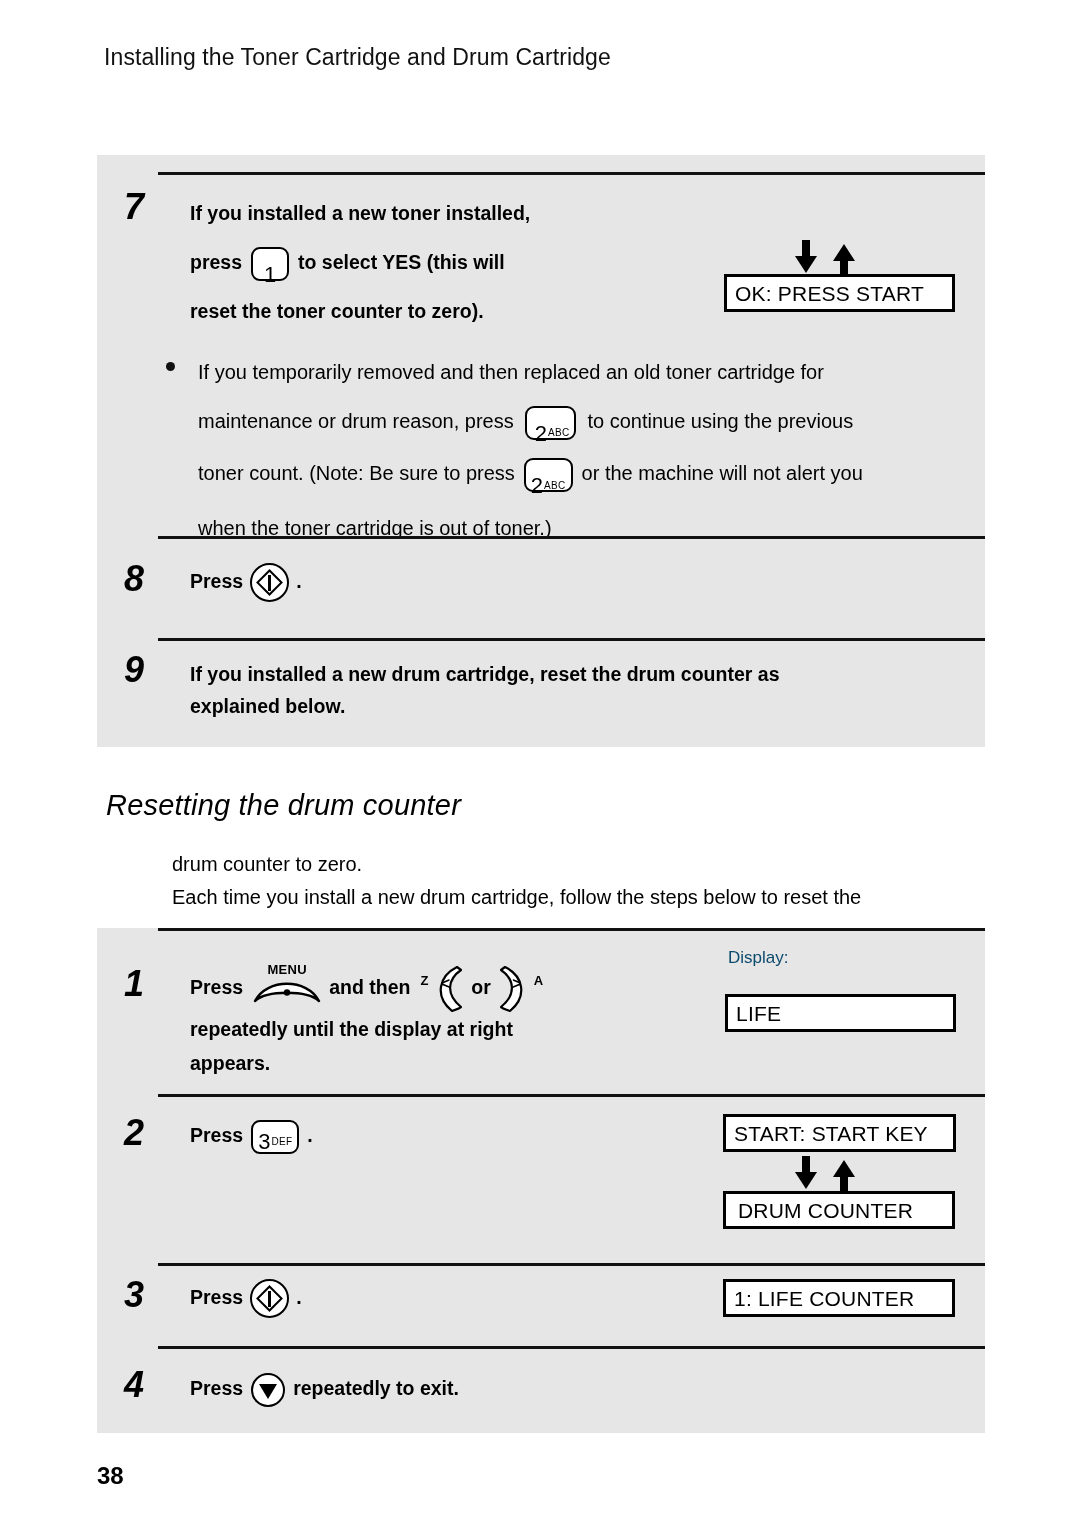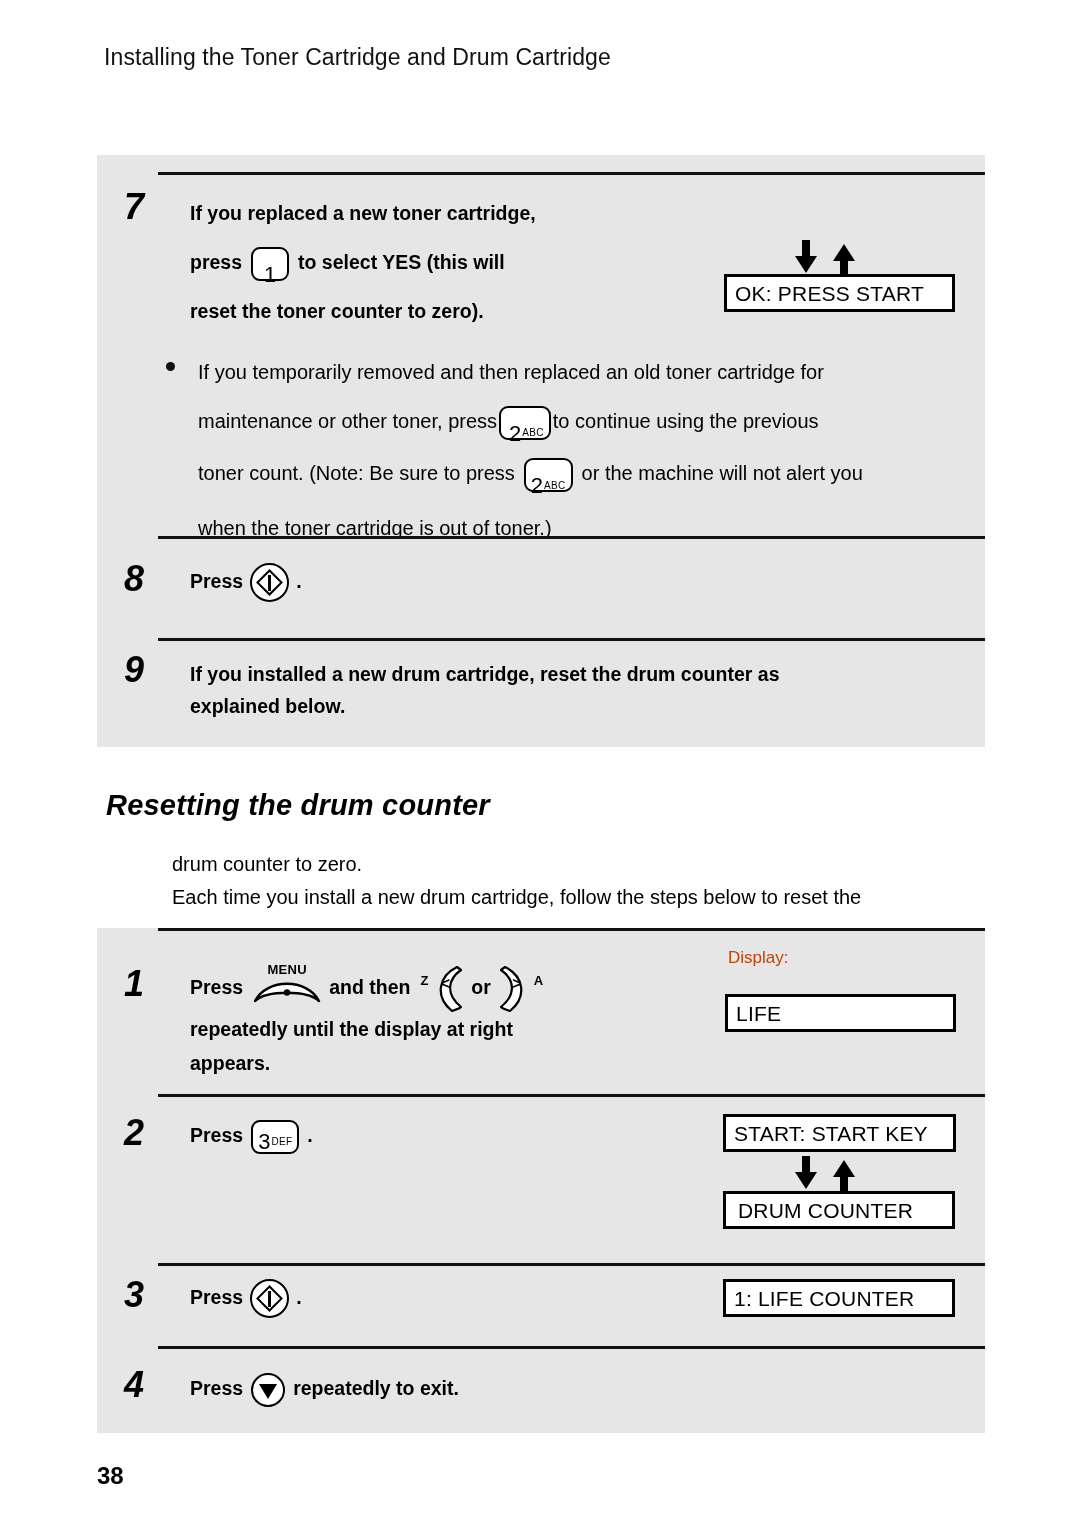"If you replaced a new" span.ln { text: replaced a new toner cartridge -> installed a new toner installed }
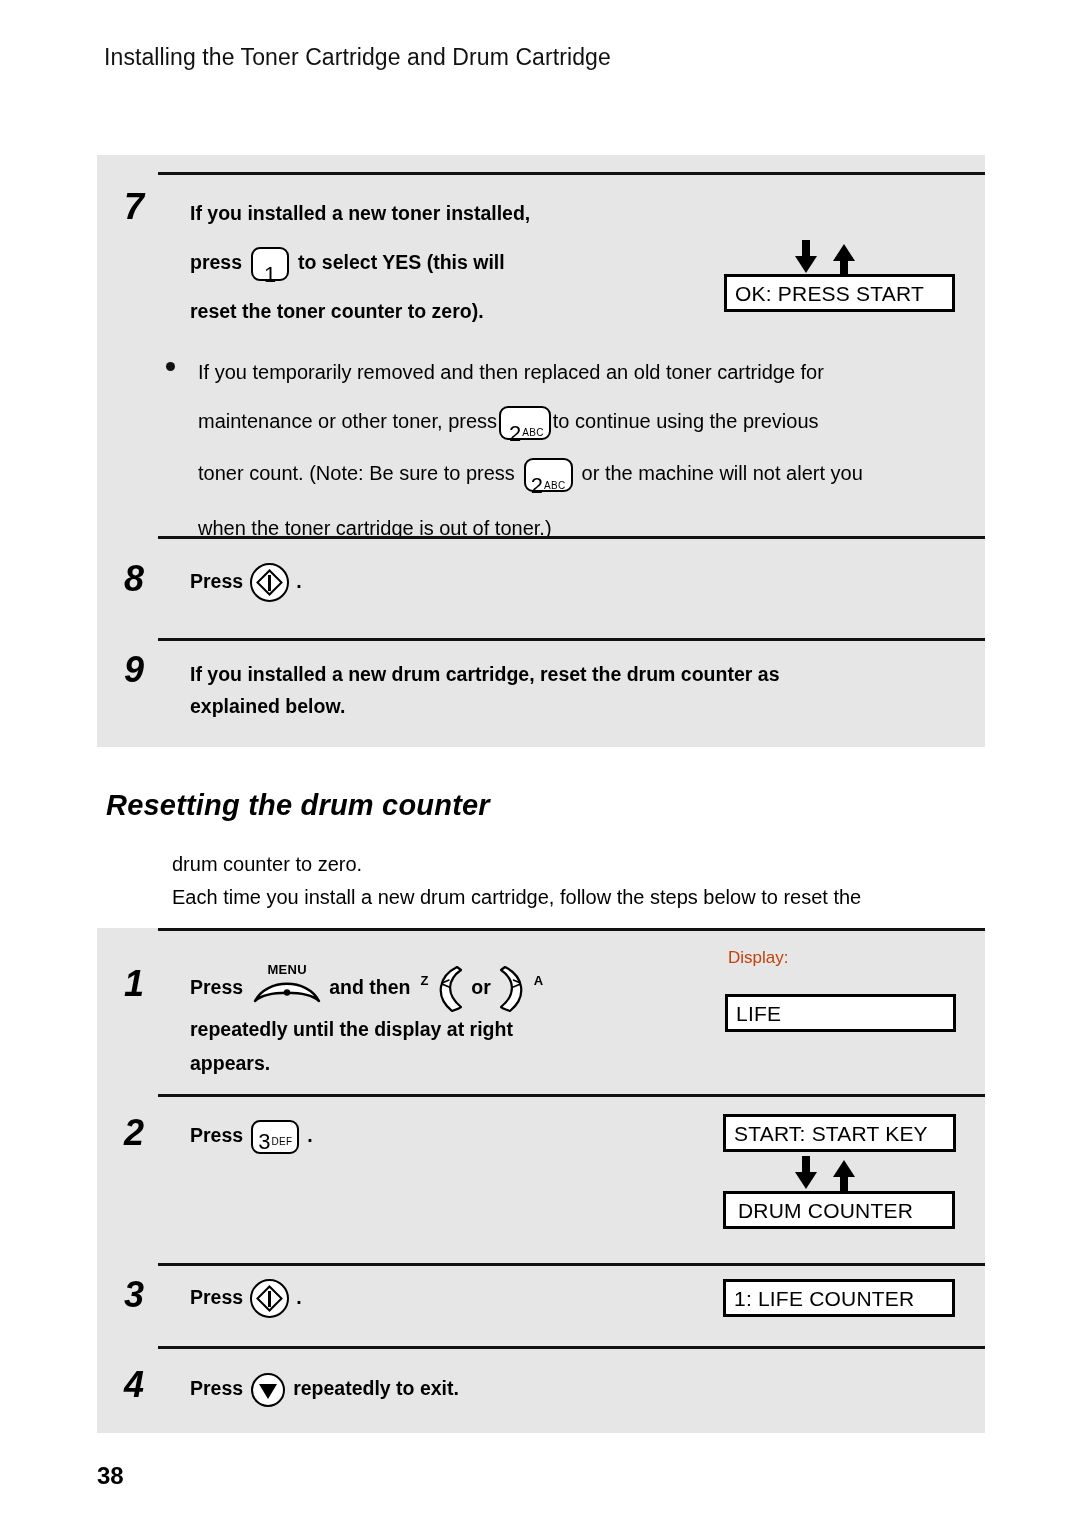"maintenance or other toner, press" span { text: other toner -> drum reason }
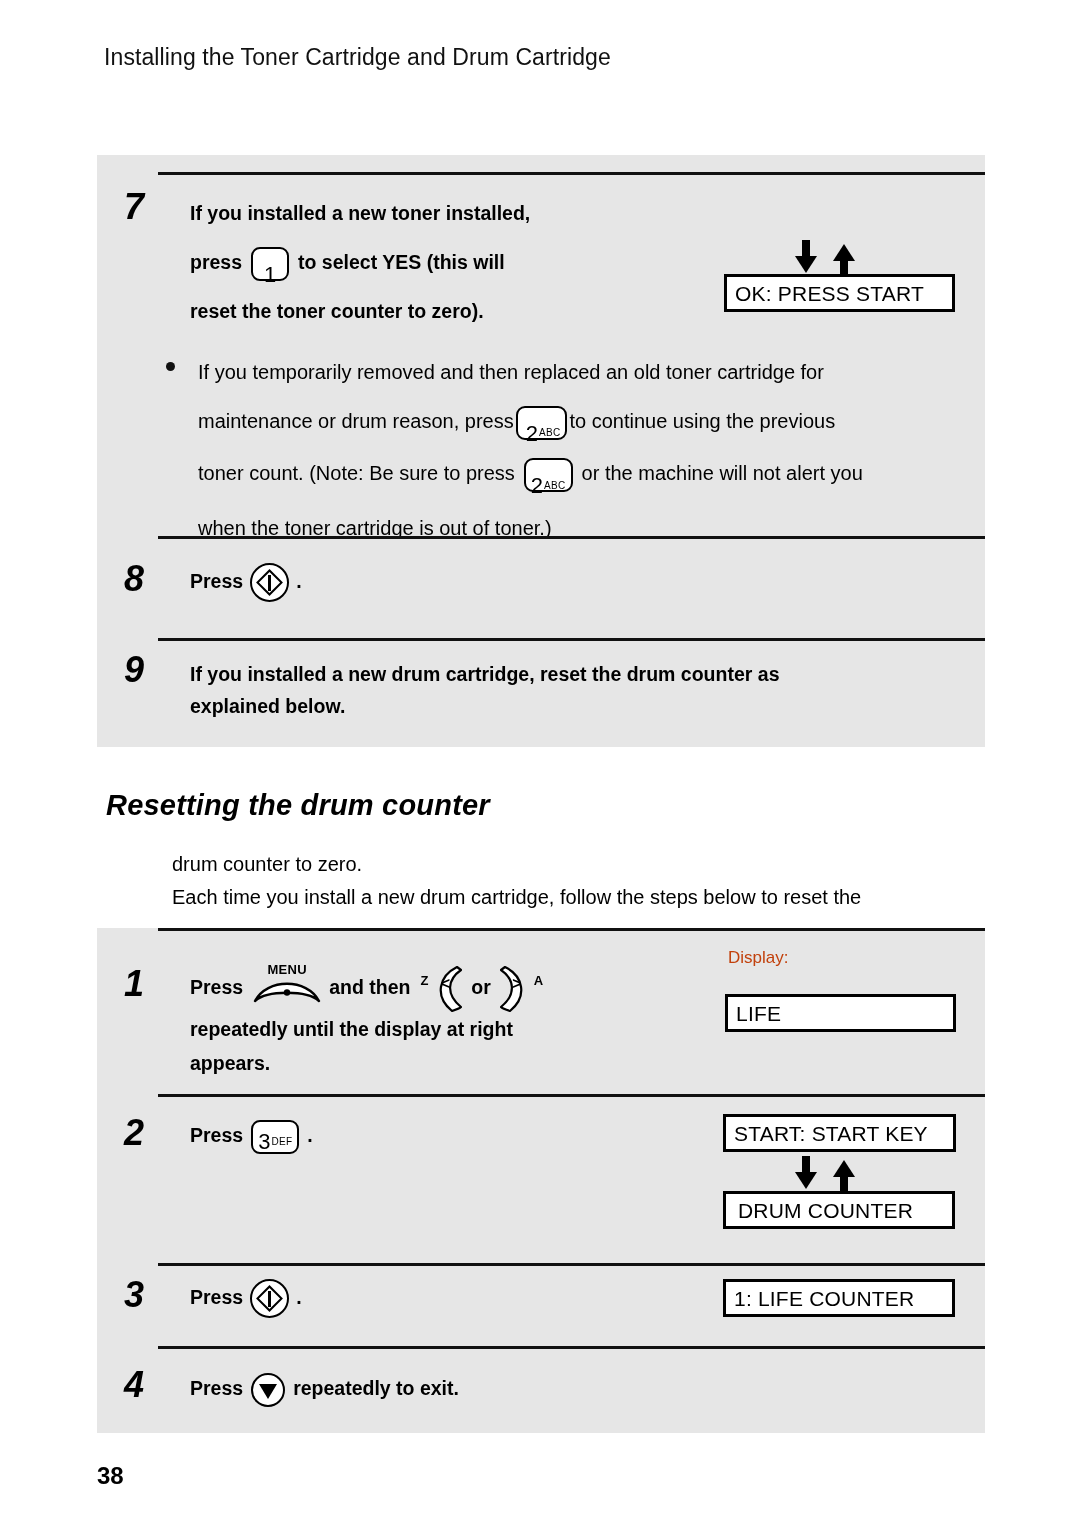"2ABC" span.key-num { margin: 0 2px -> 0 11px }
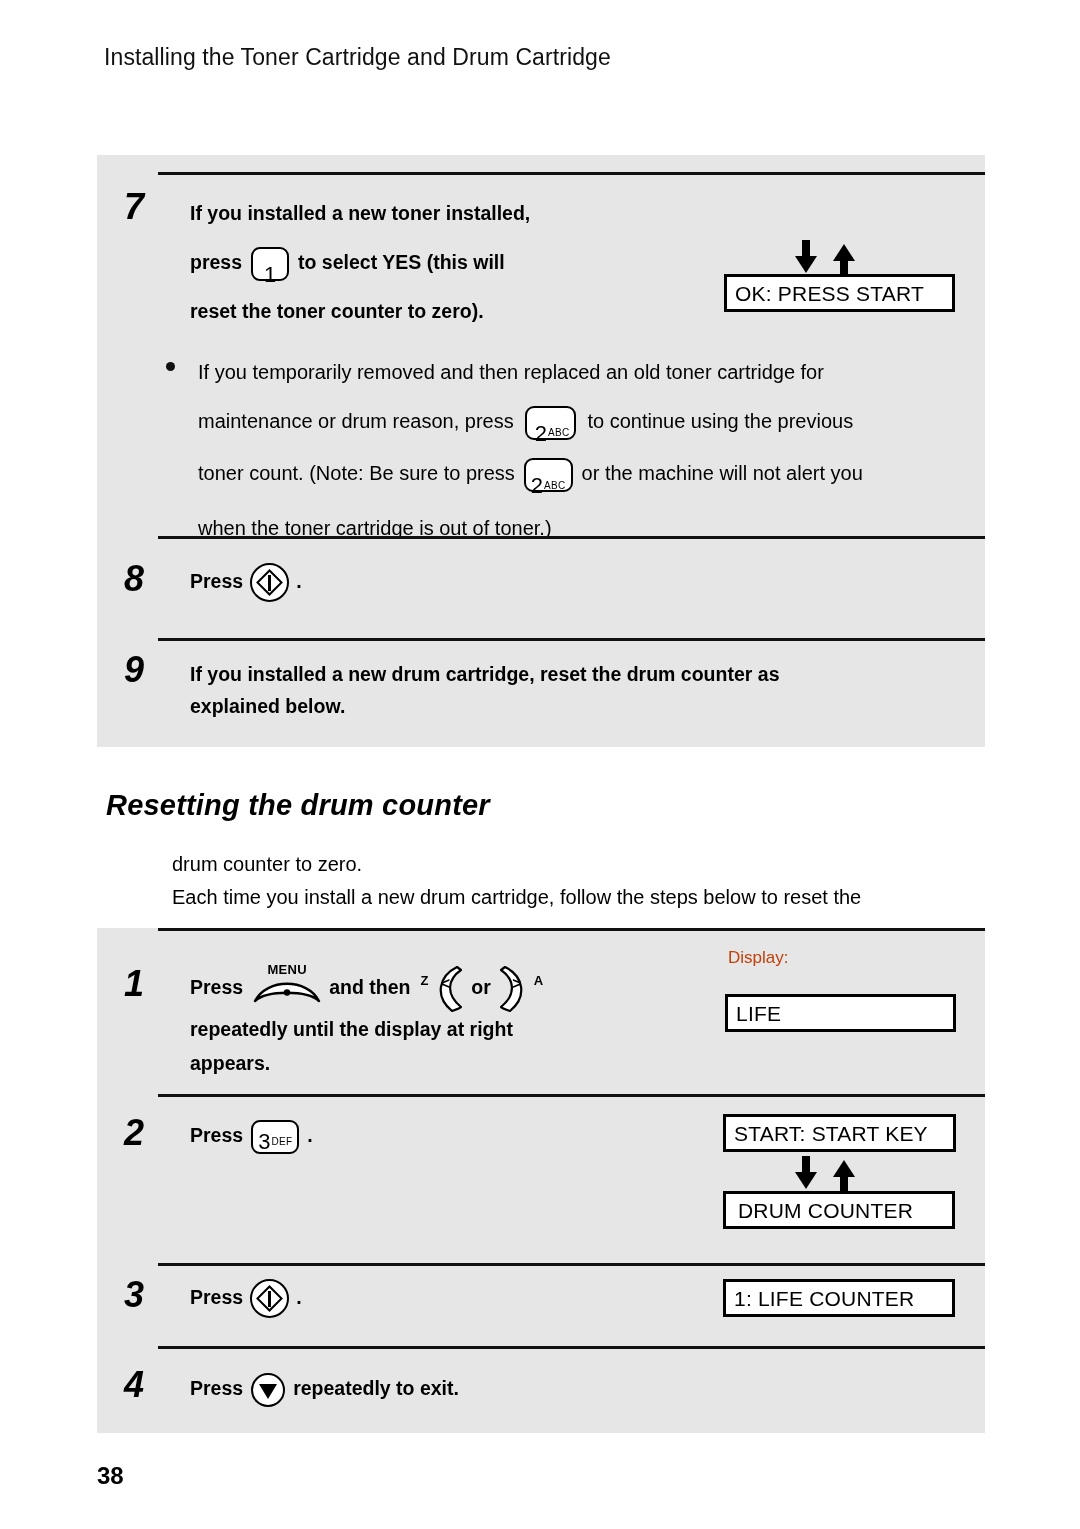"Resetting the drum counter" .sec-head { font-weight: 700 -> 400 }
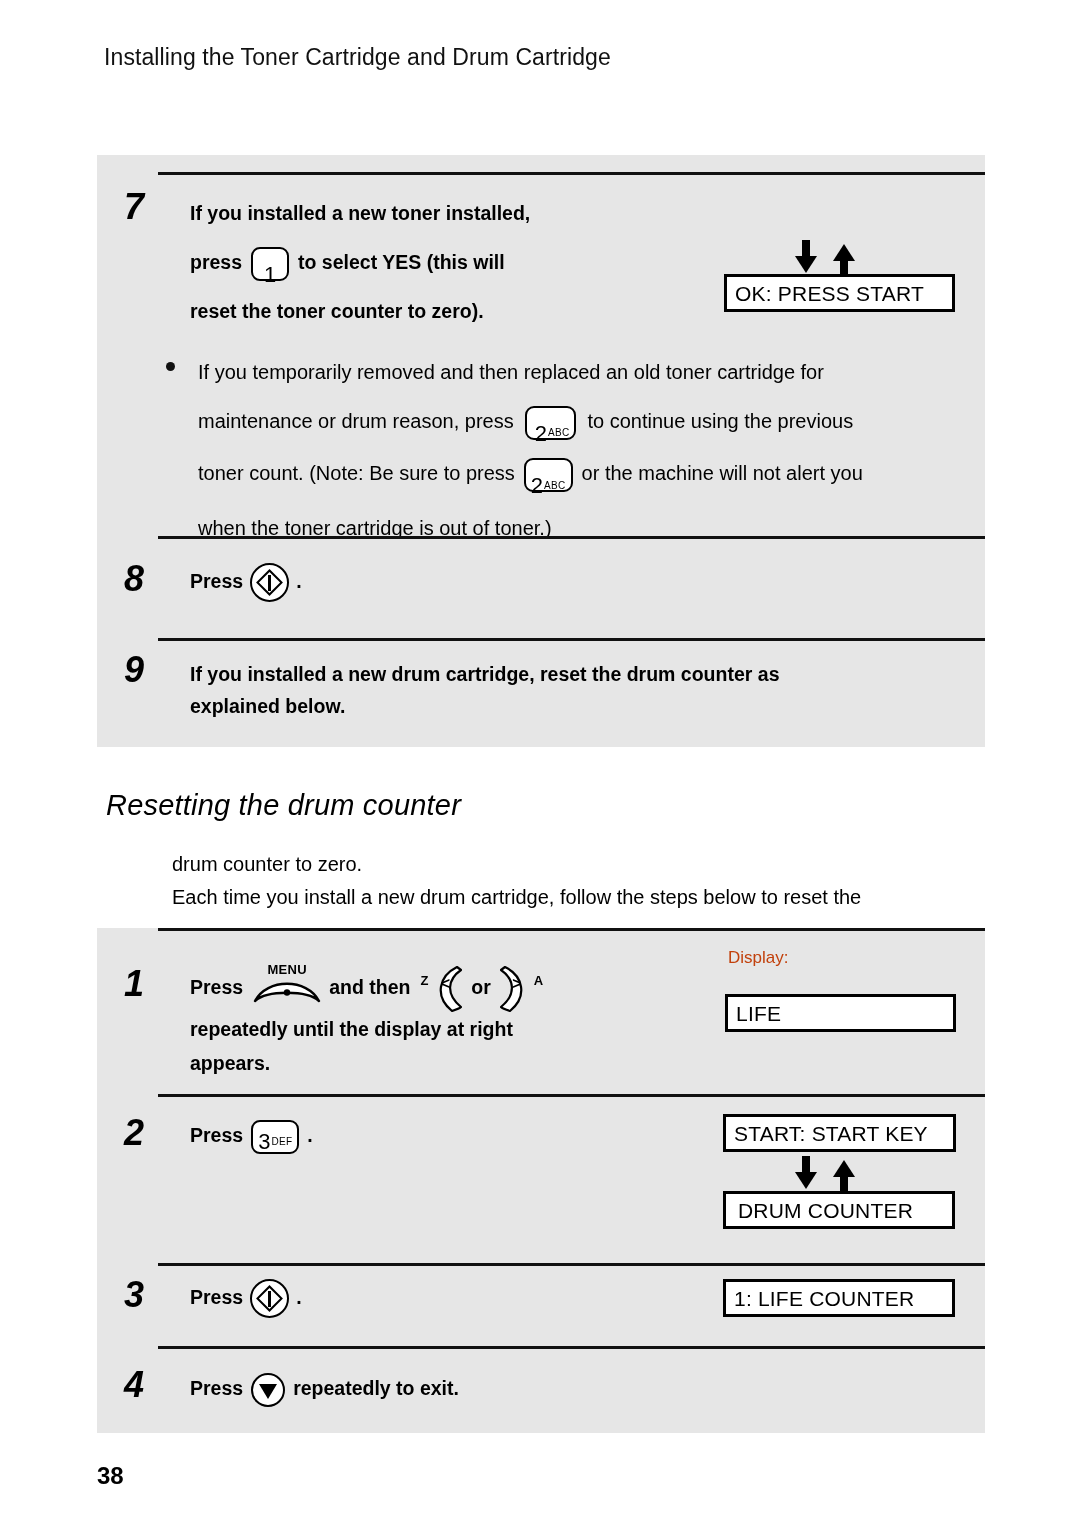"Display:" .disp-label { color: #c2410c -> #0c4a6e }
